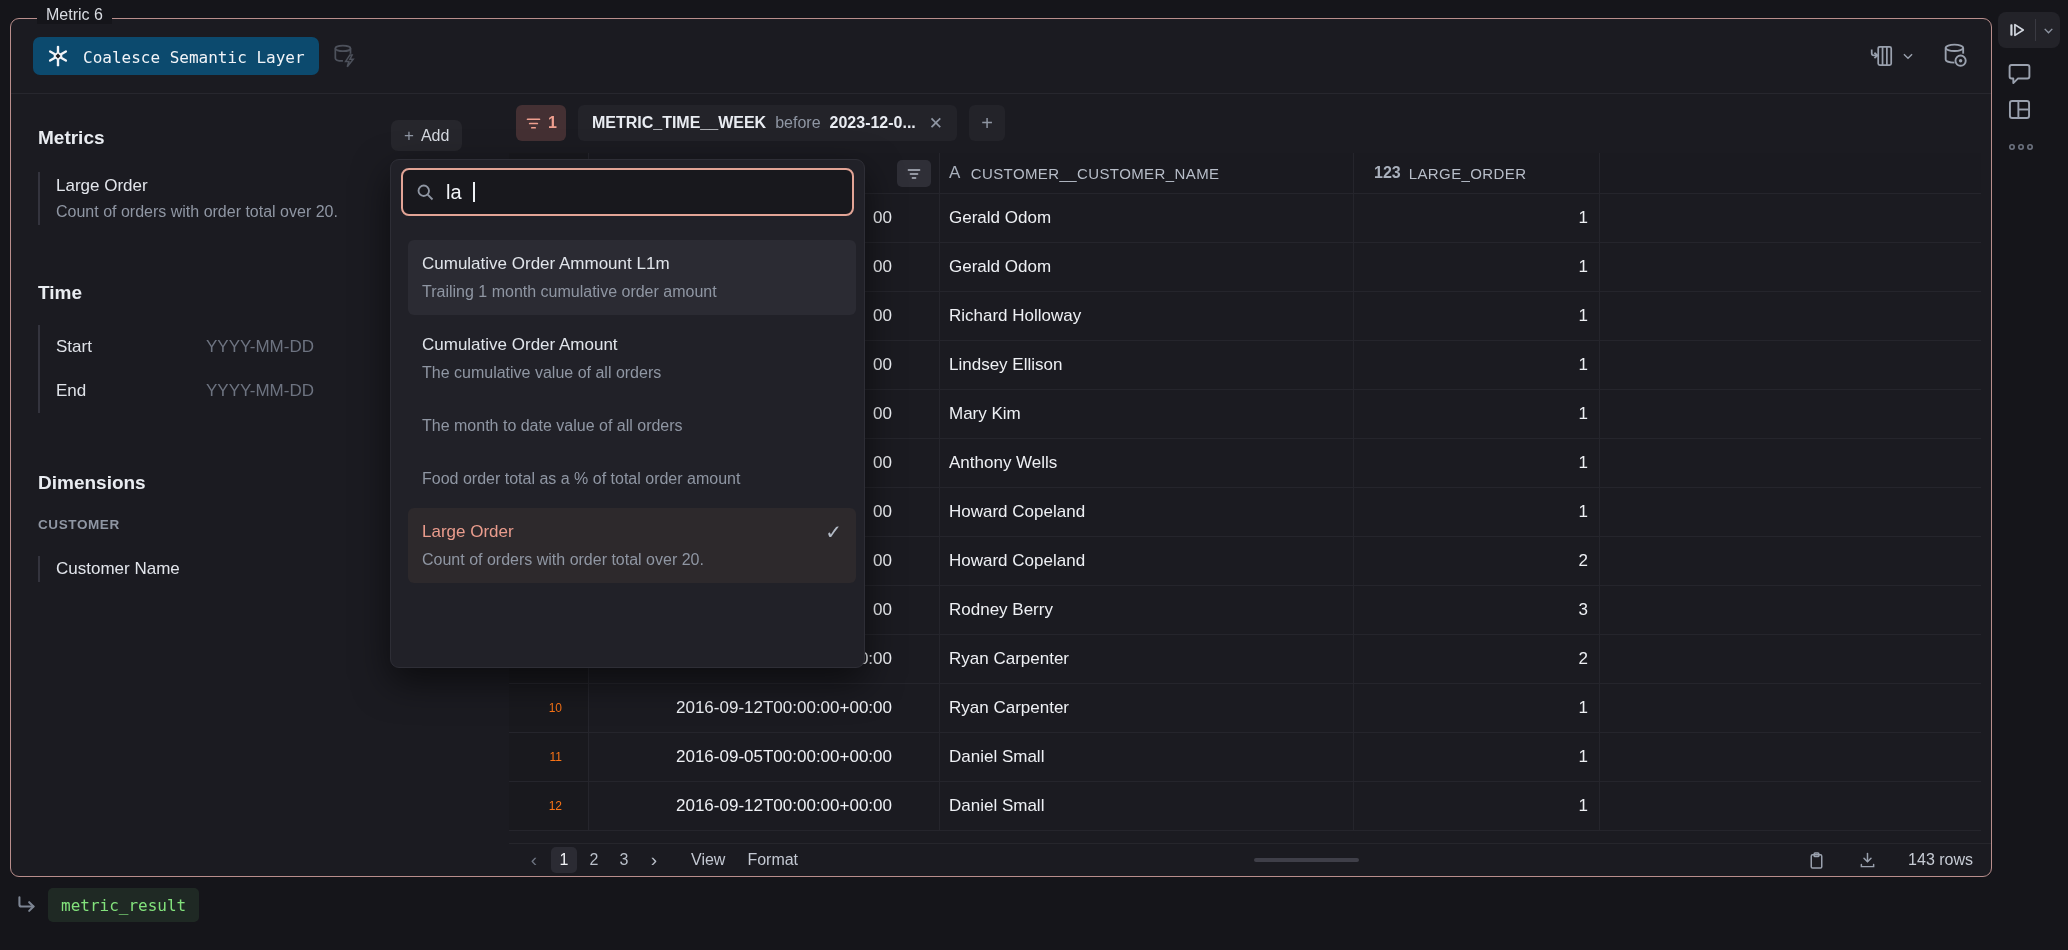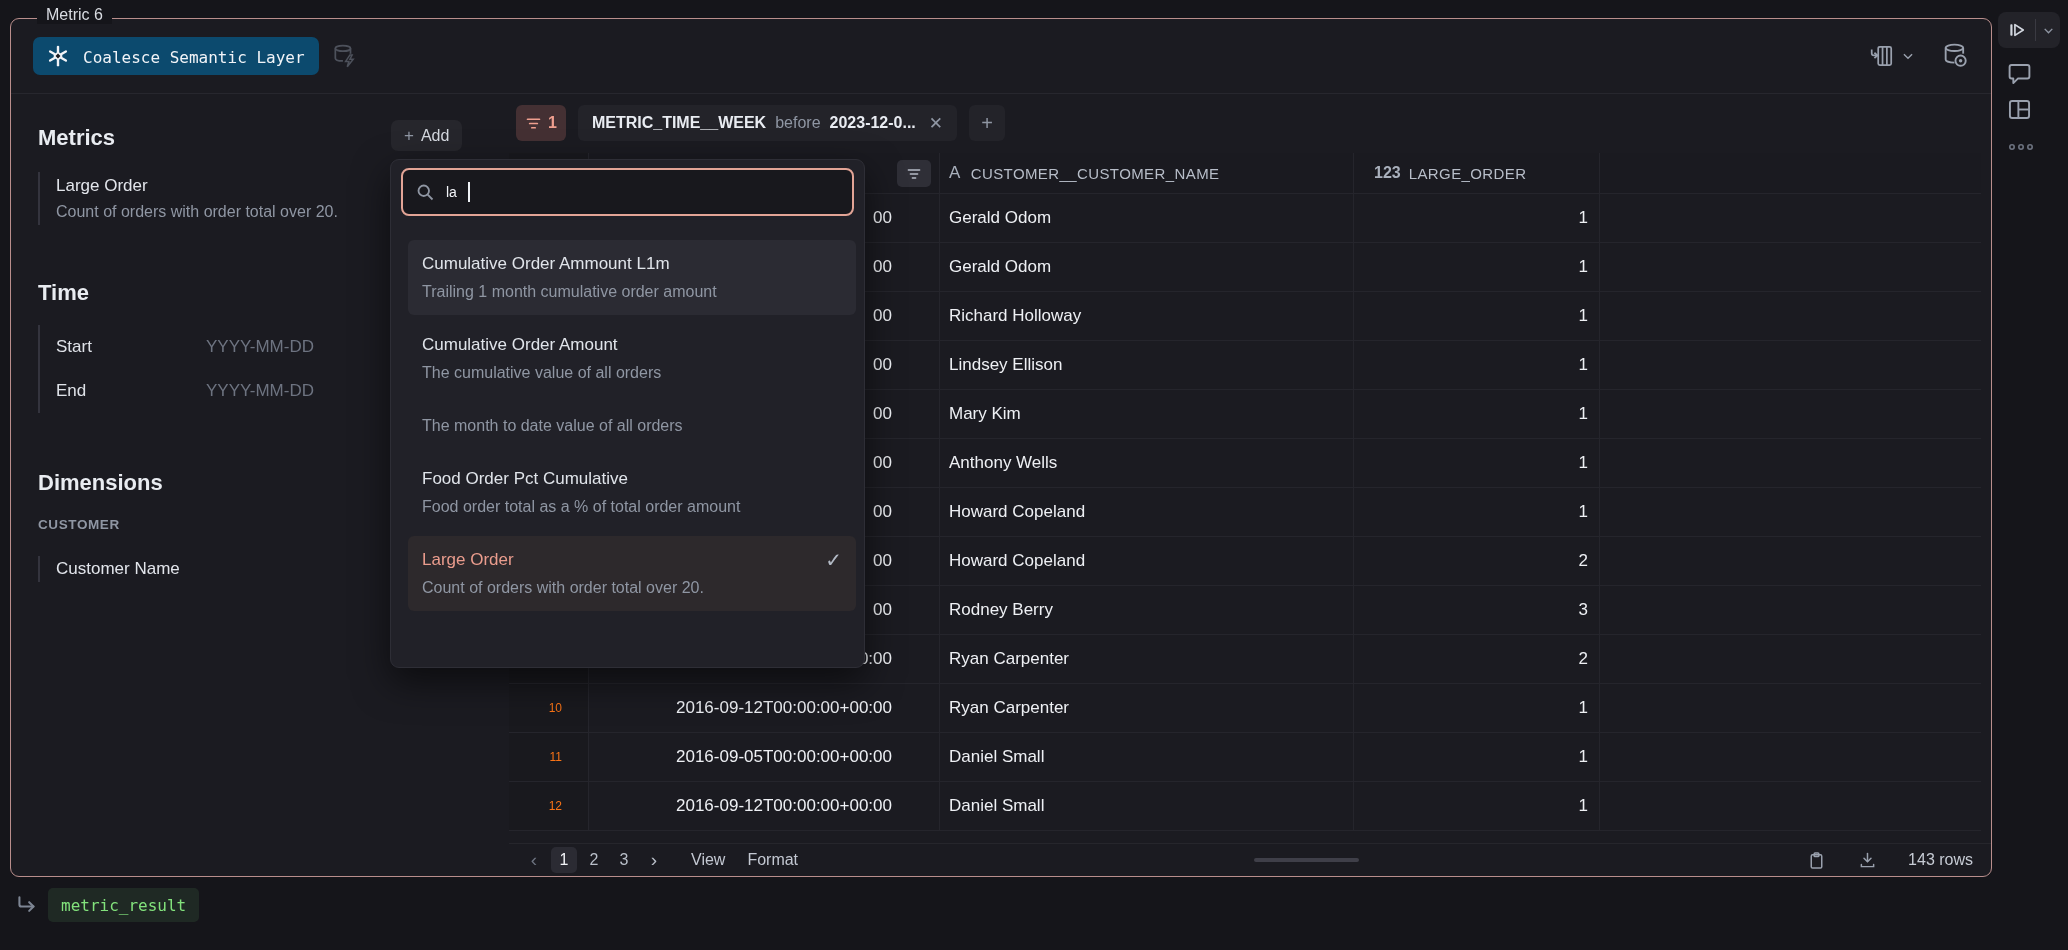"Metrics" .side-h { font-size: 22px -> 19px }
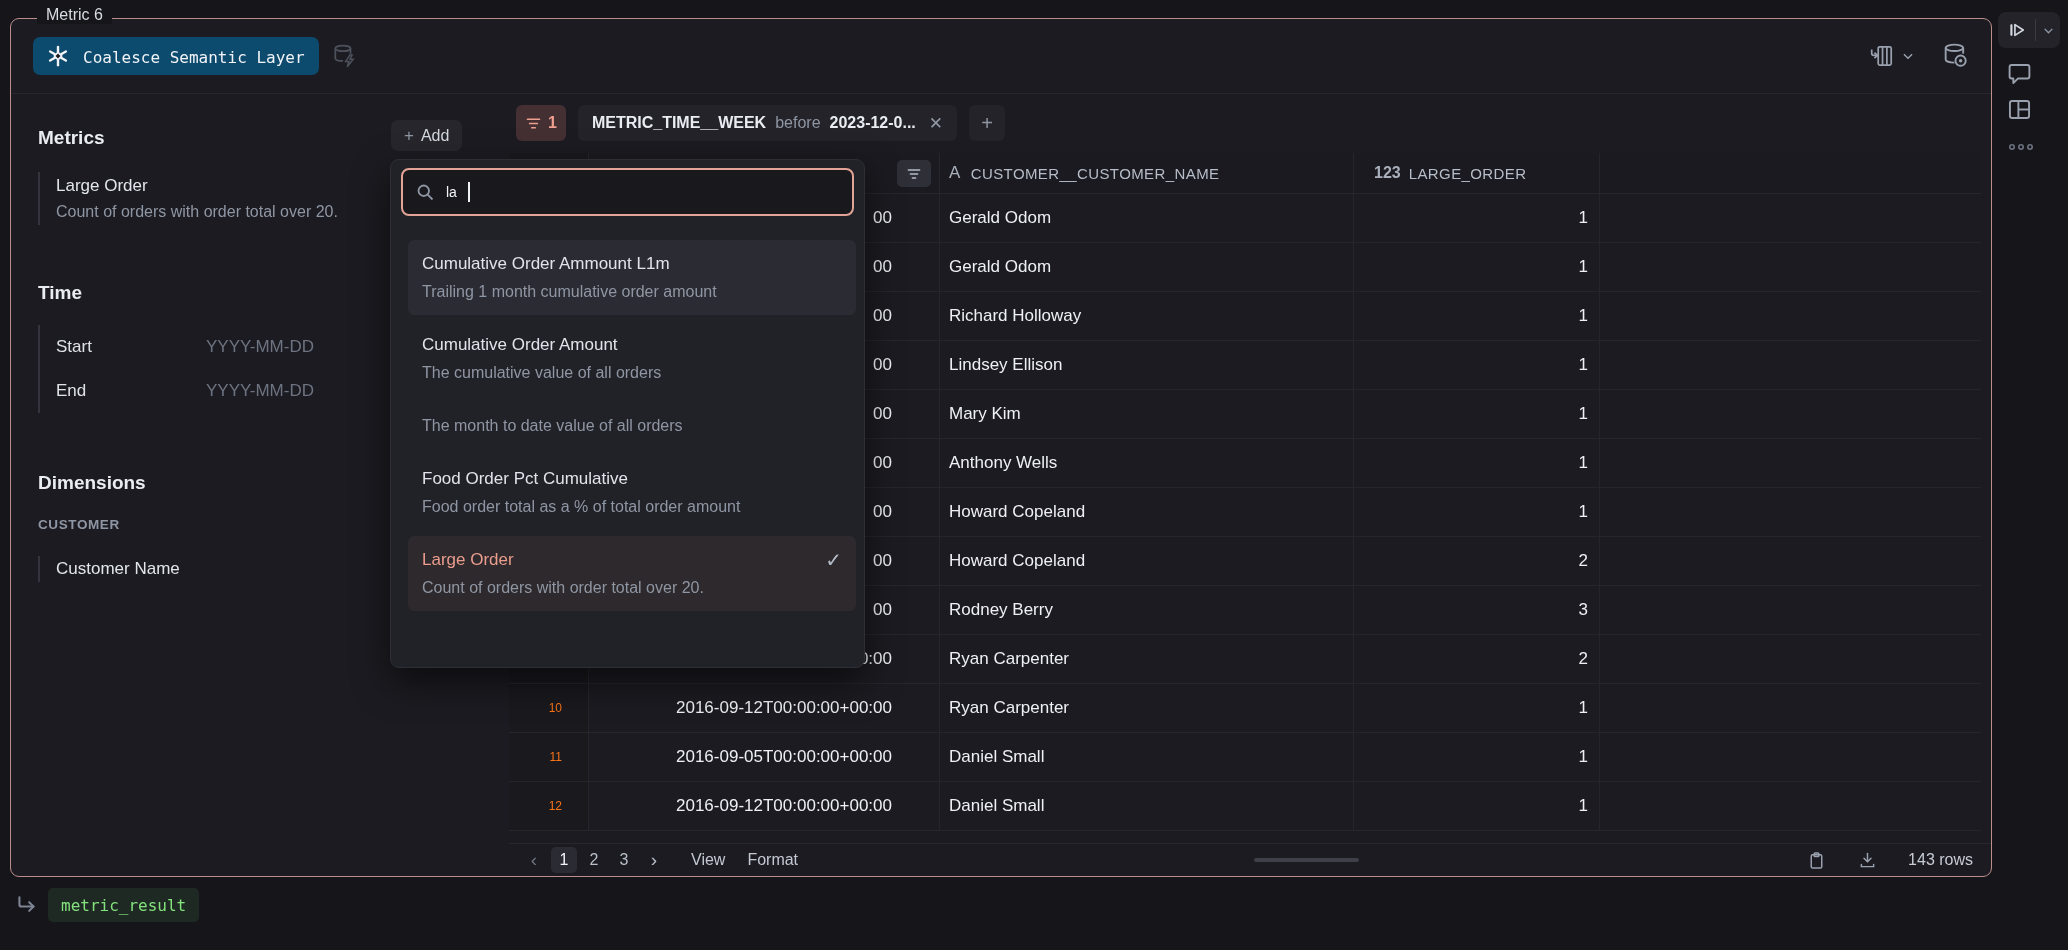"la" .dd-search-text { font-size: 14px -> 20px }
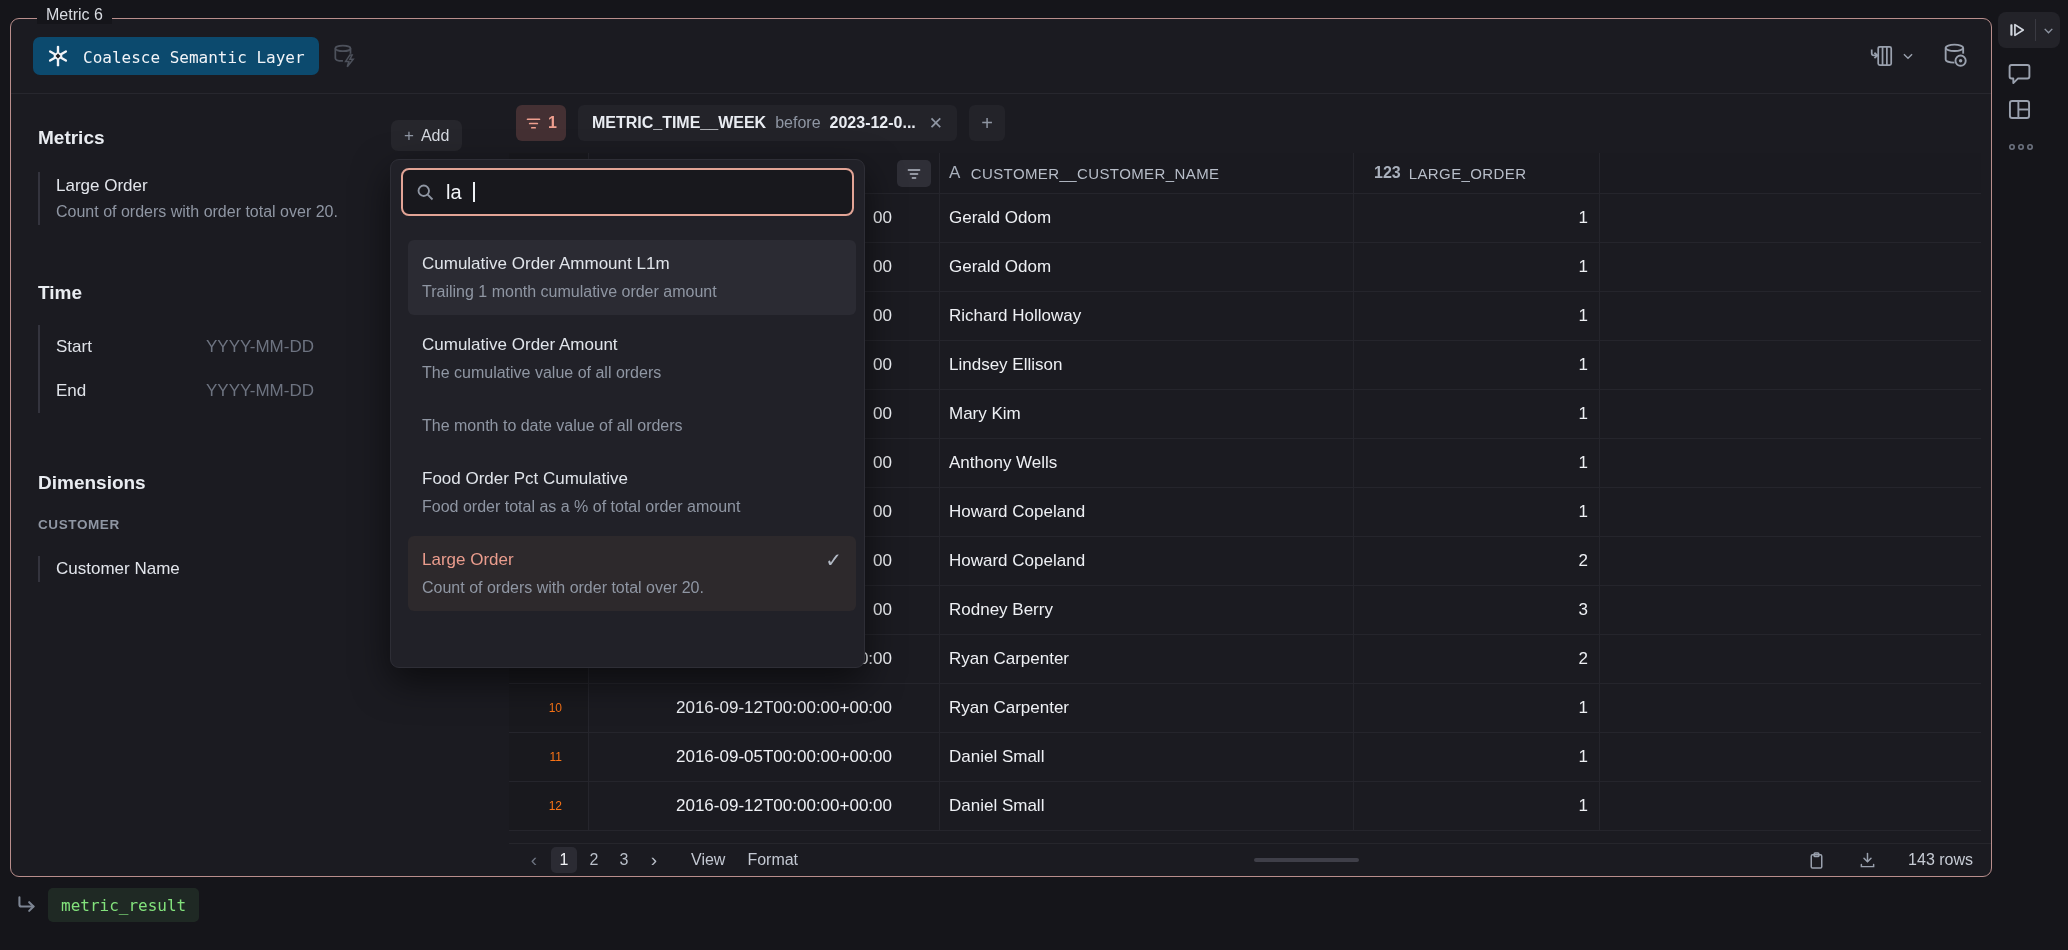"Food Order Pct Cumulative" div.dd-title { html: <div>Food Order Pct Cumulative</div> -> none }
